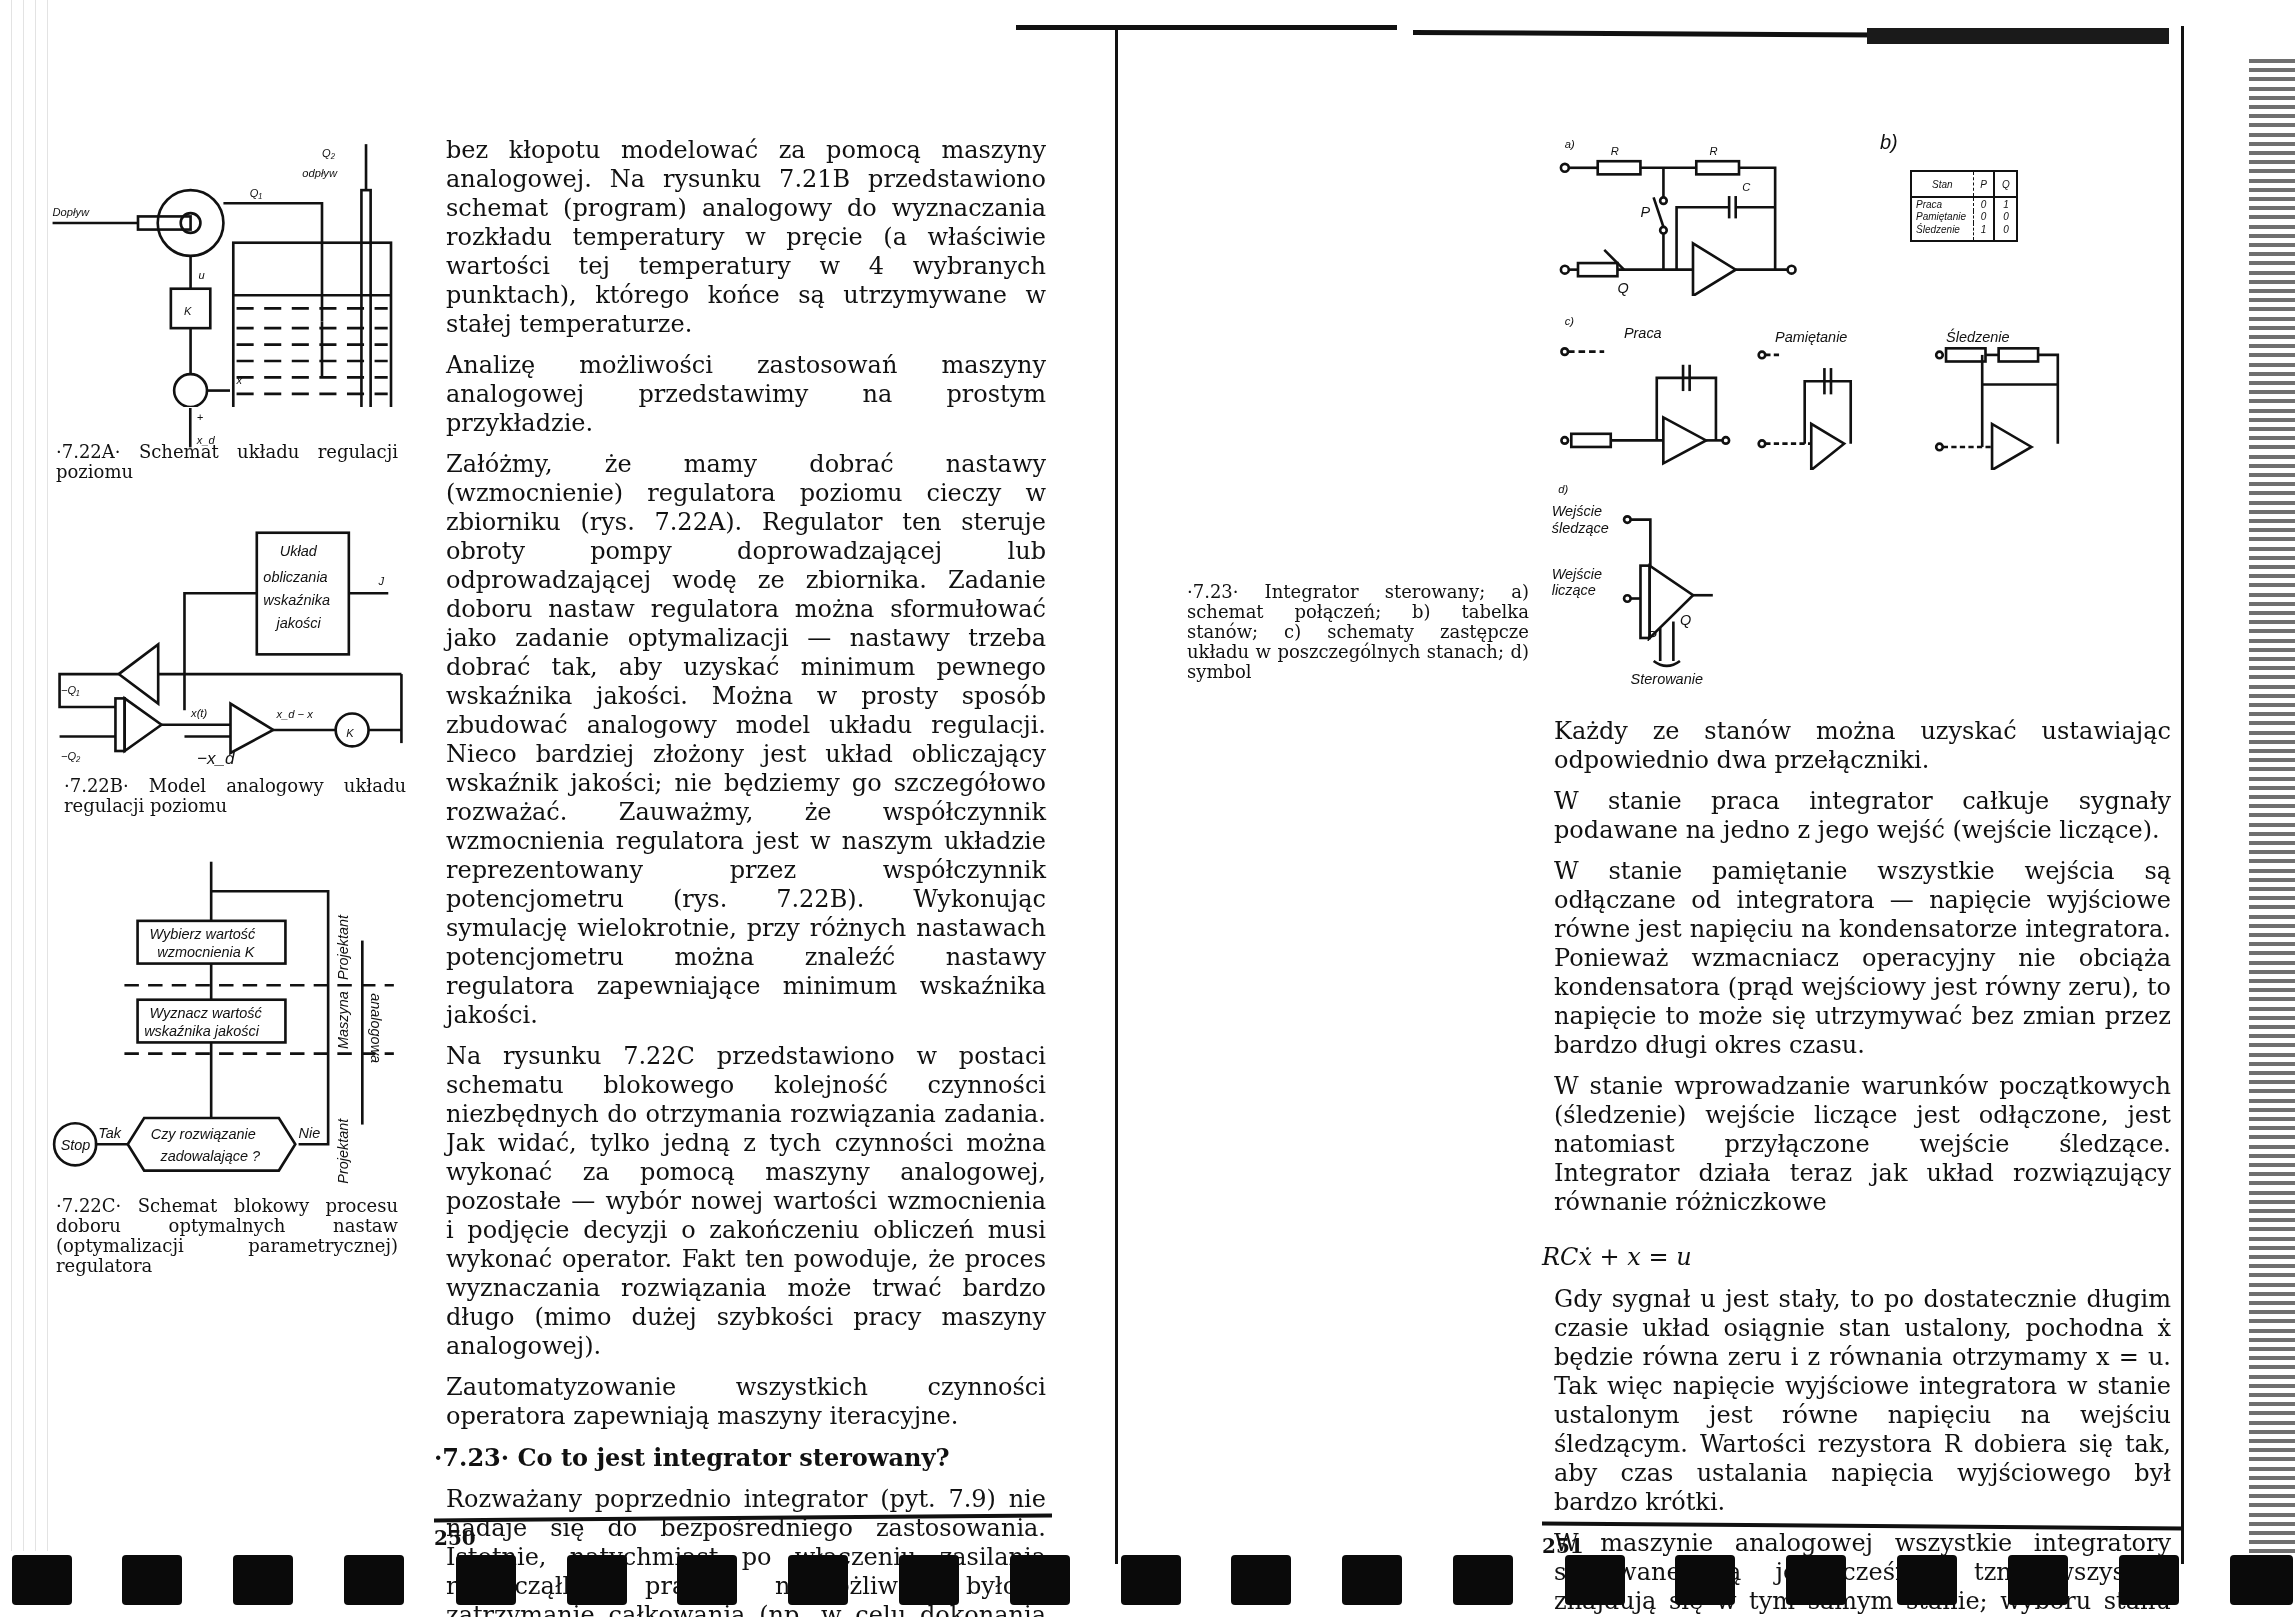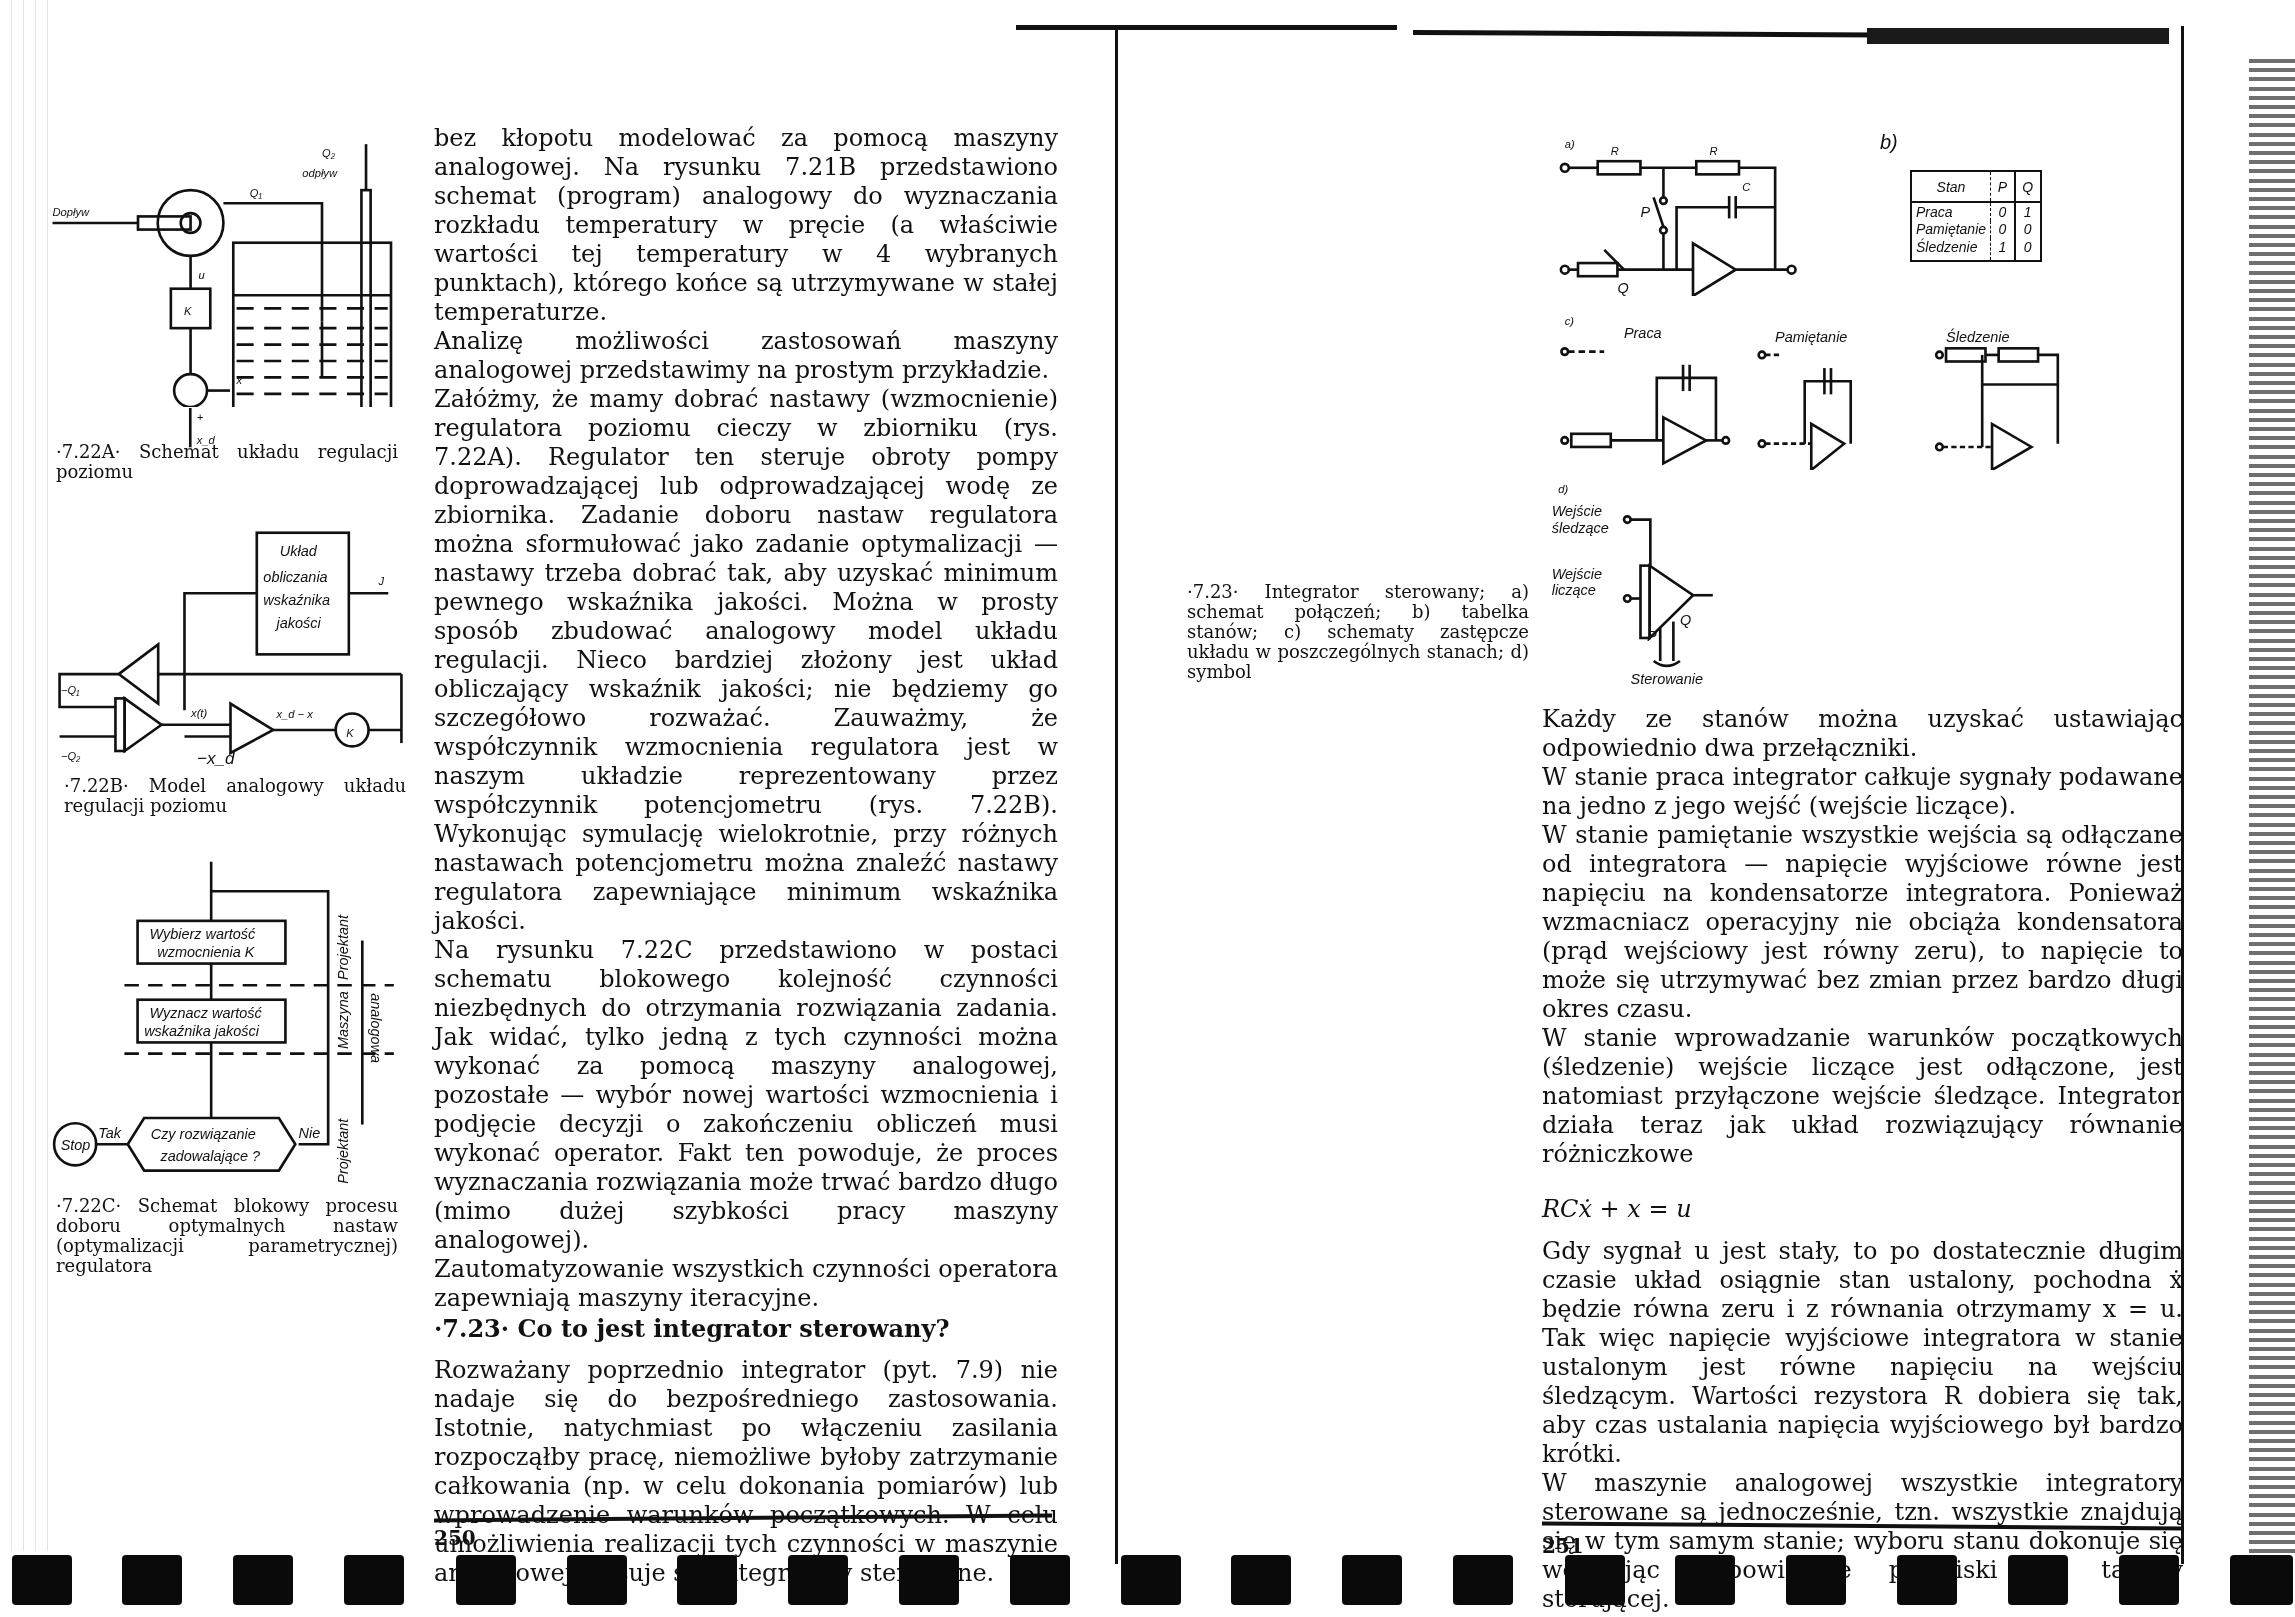"bez kłopotu modelować za pomocą" .body-text p { margin: 0 -> 12px }
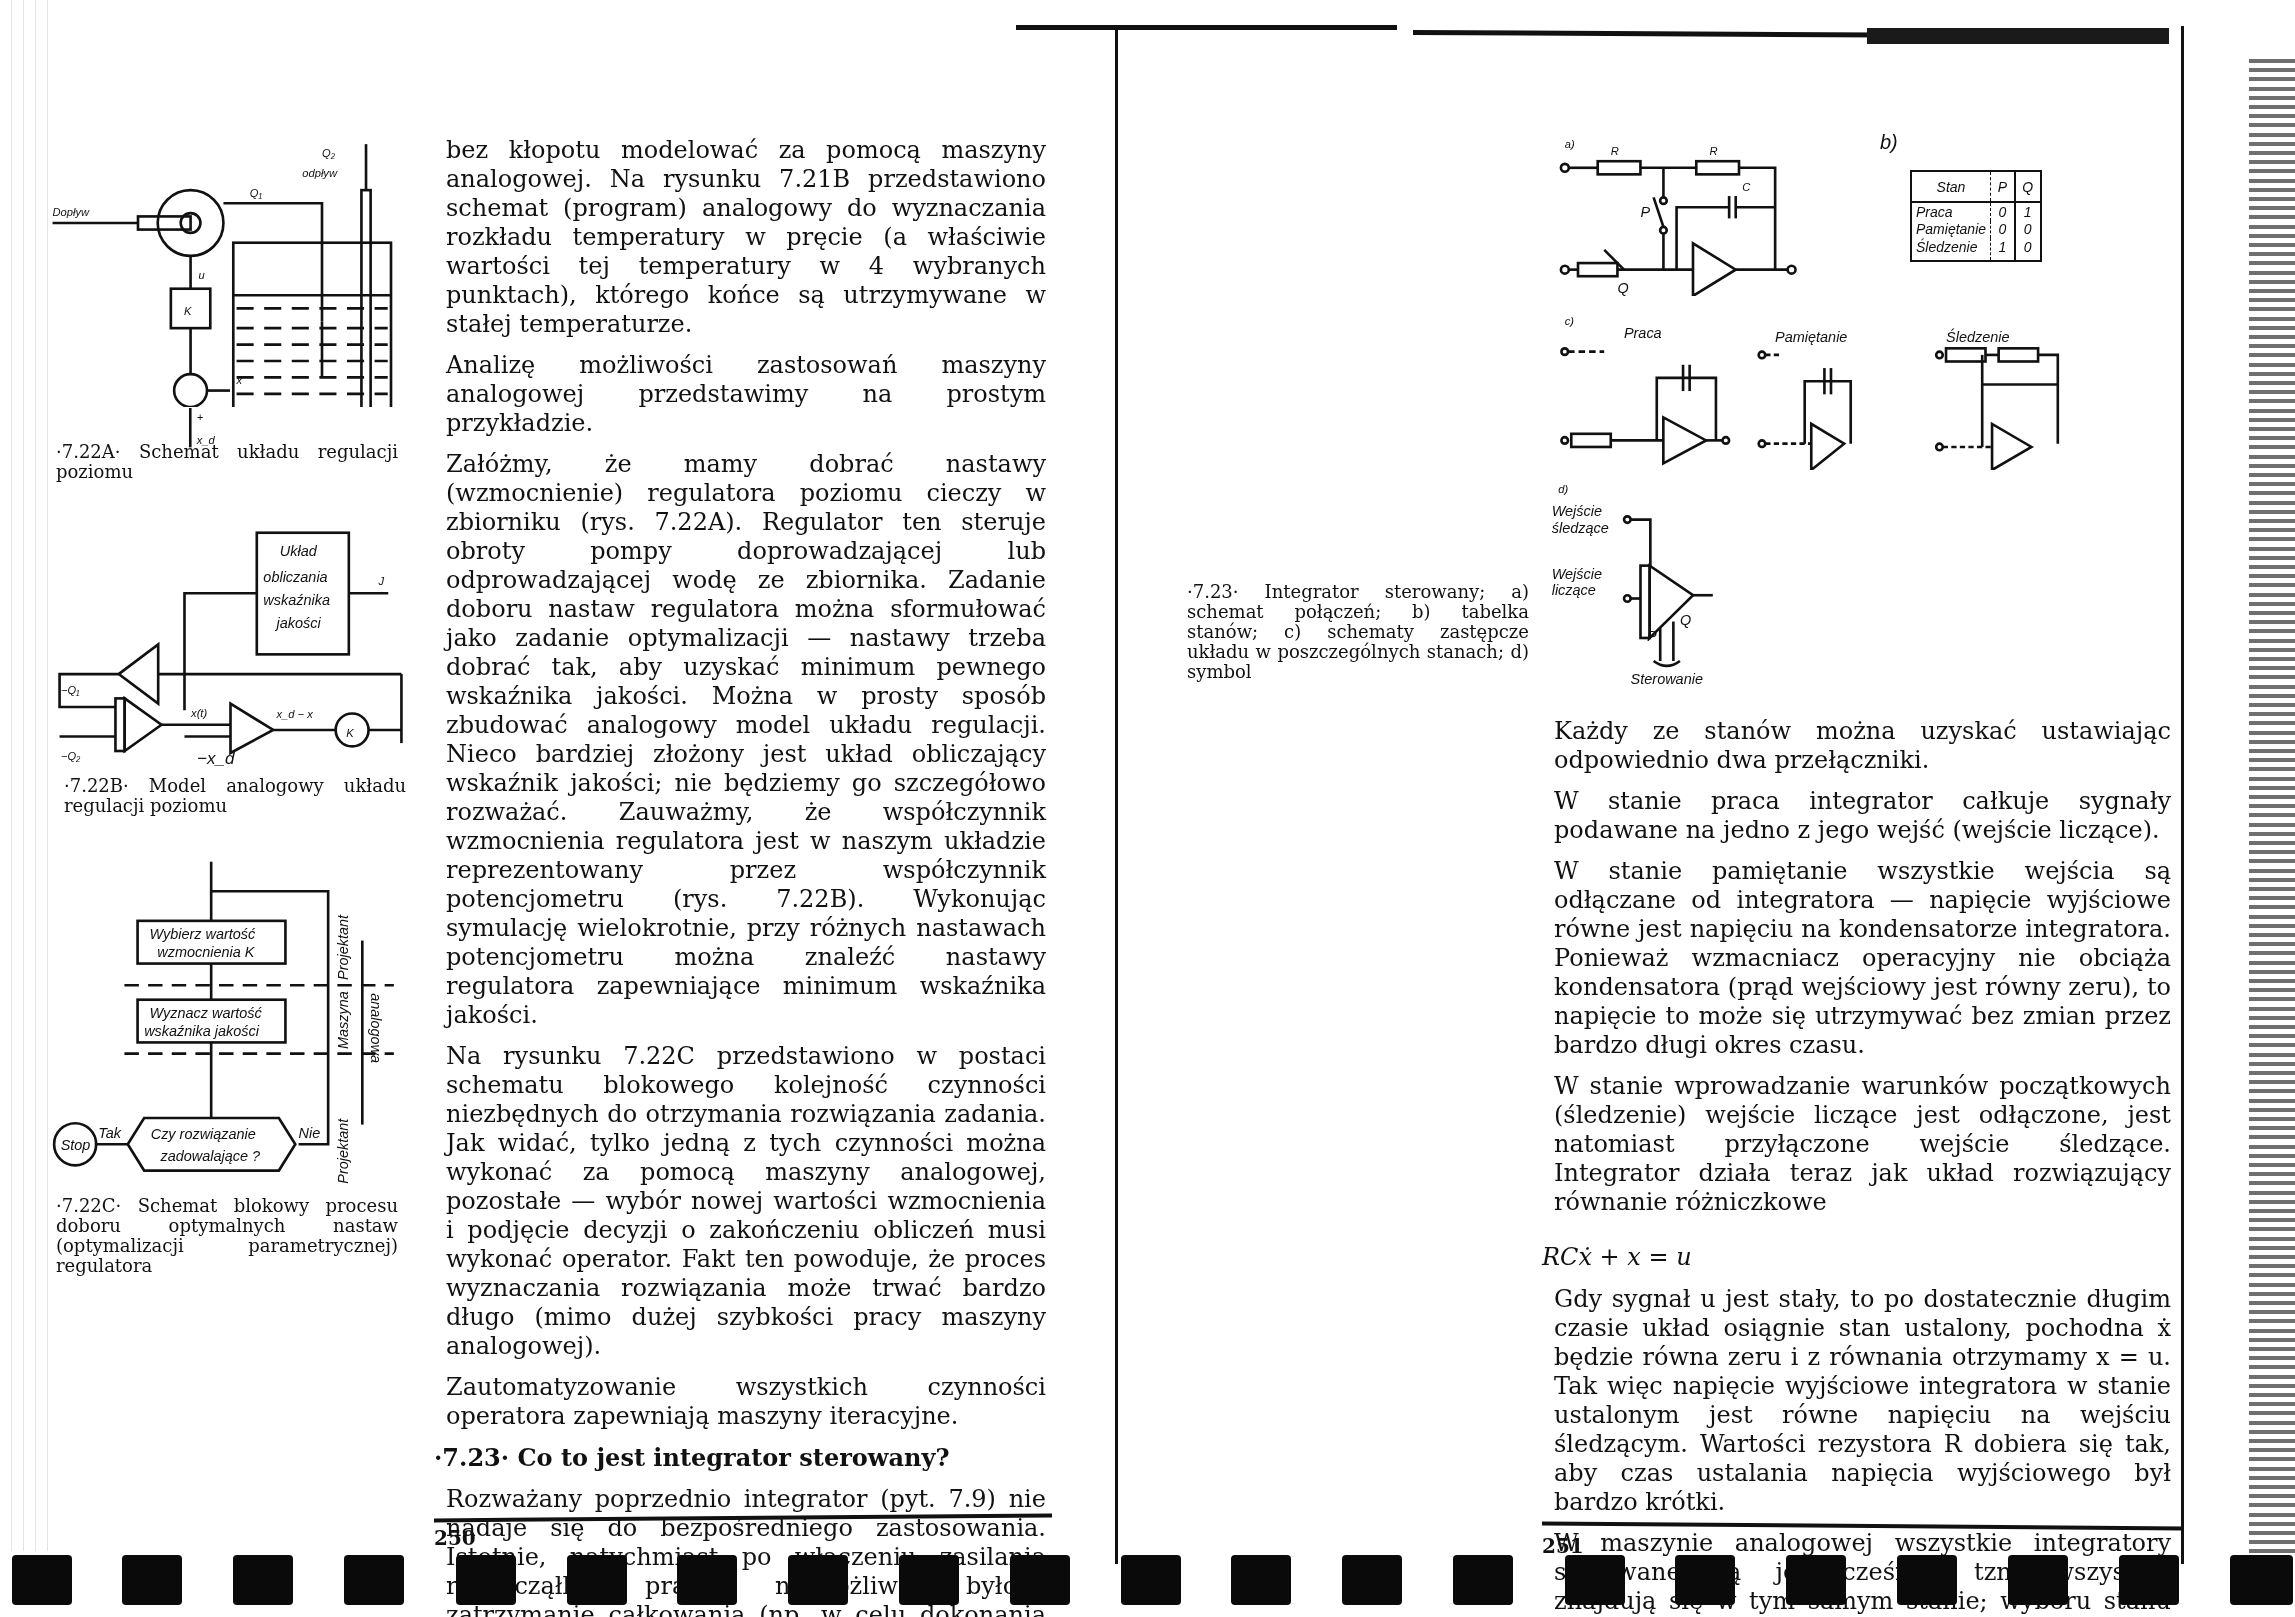"Stan" table.abs { font-size: 14px -> 10px }
